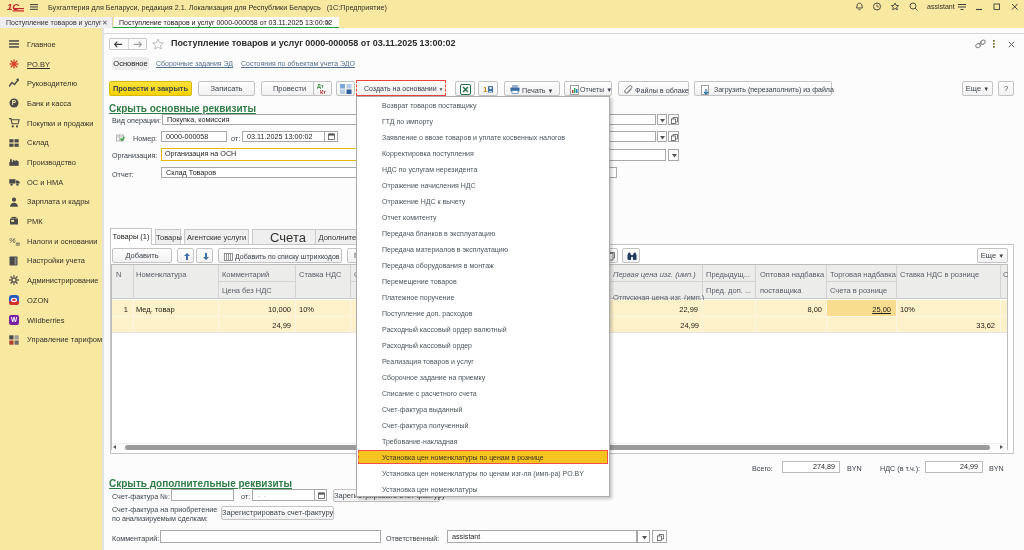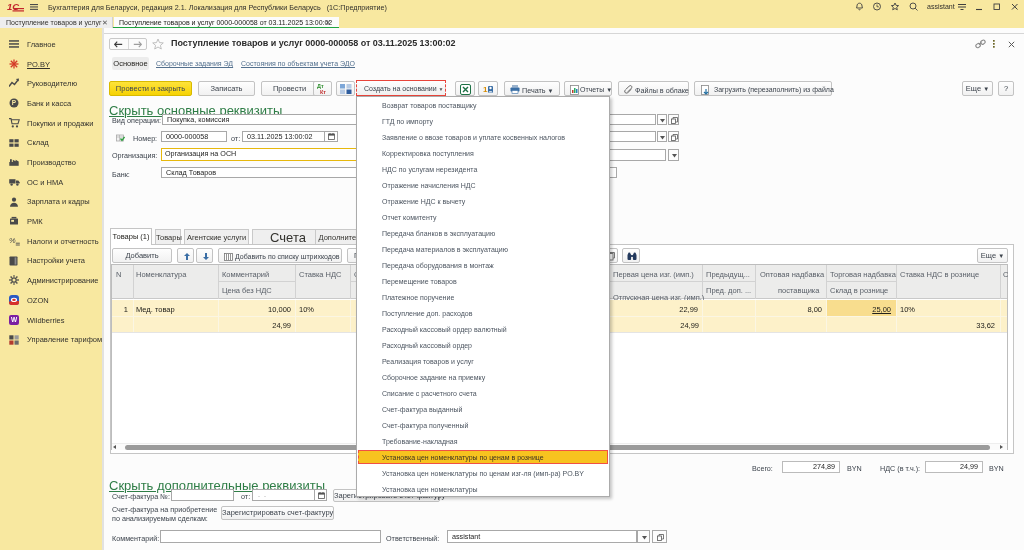"Провести и закрыть" div.btn { font-weight: normal -> bold }
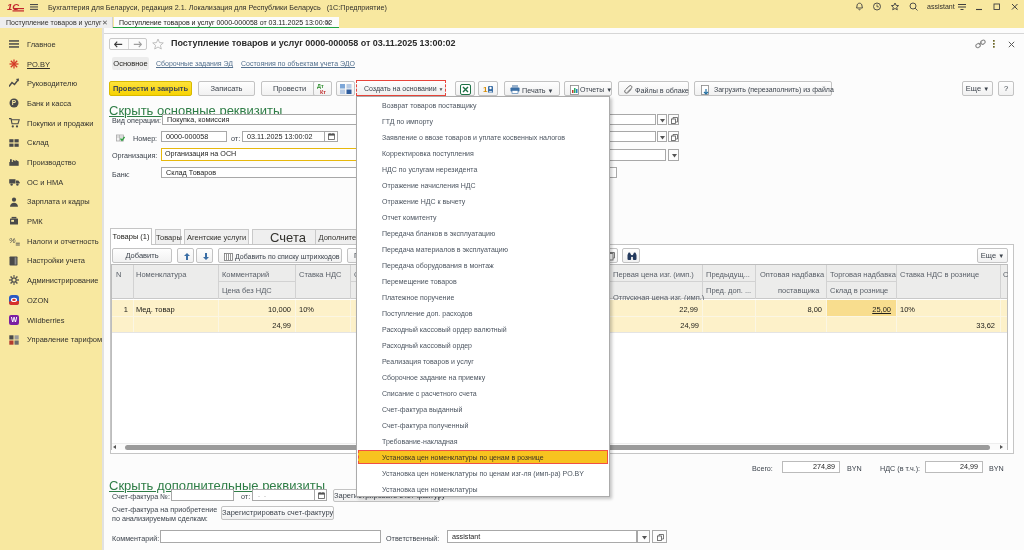"Скрыть основные реквизиты" .glink { font-size: 13px -> 10px; font-weight: none -> bold }
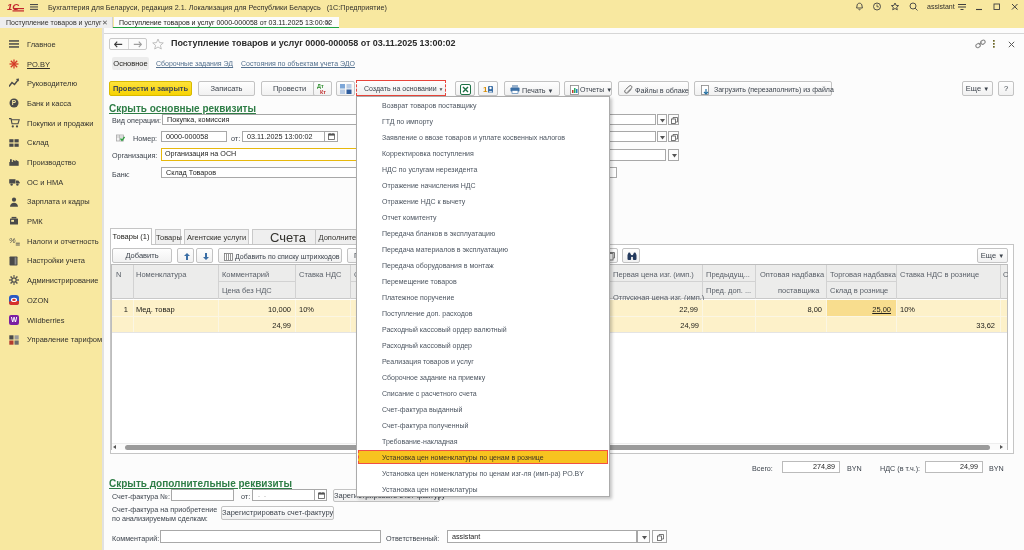"Банк:" div.lbl { text: Банк -> Отчет }
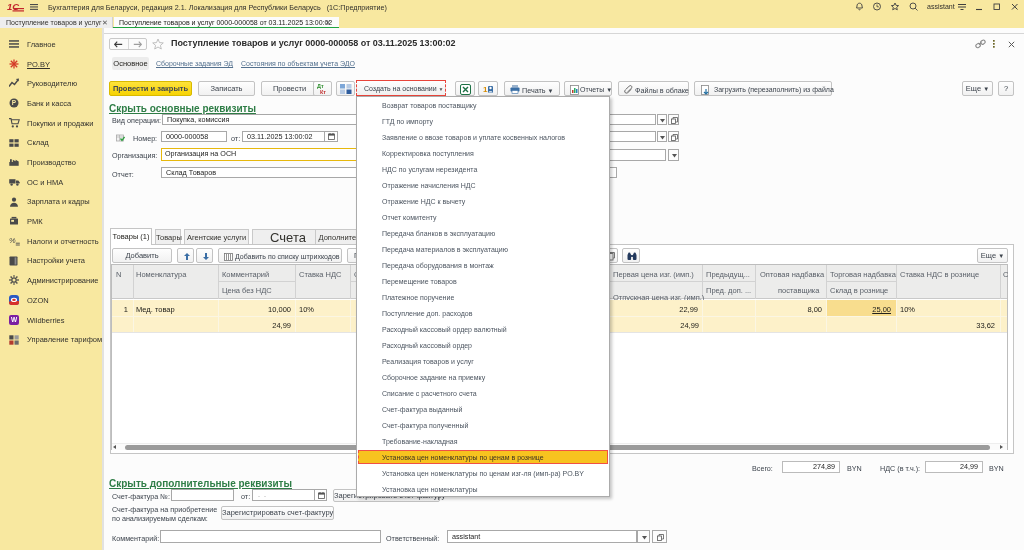"Налоги и отчетность" div.si { text: отчетность -> основании }
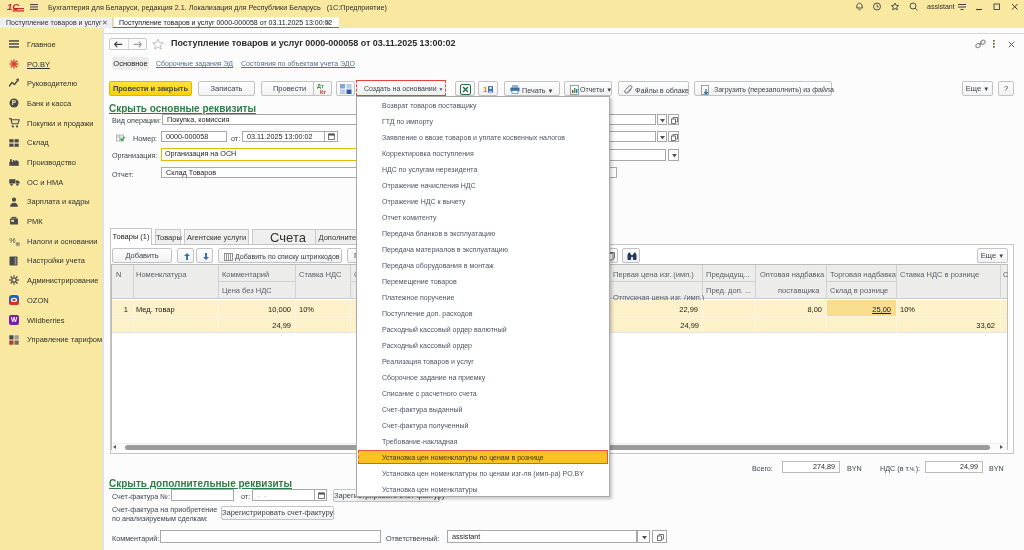"Первая цена изг. (имп.)" div.th { font-style: none -> italic }
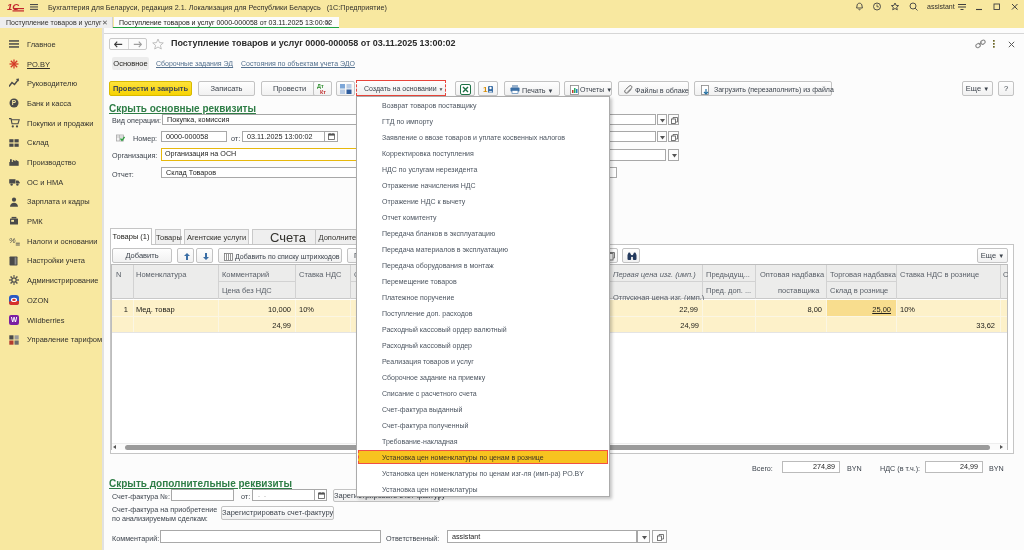"поставщика" div.th { left: 666px -> 648px }
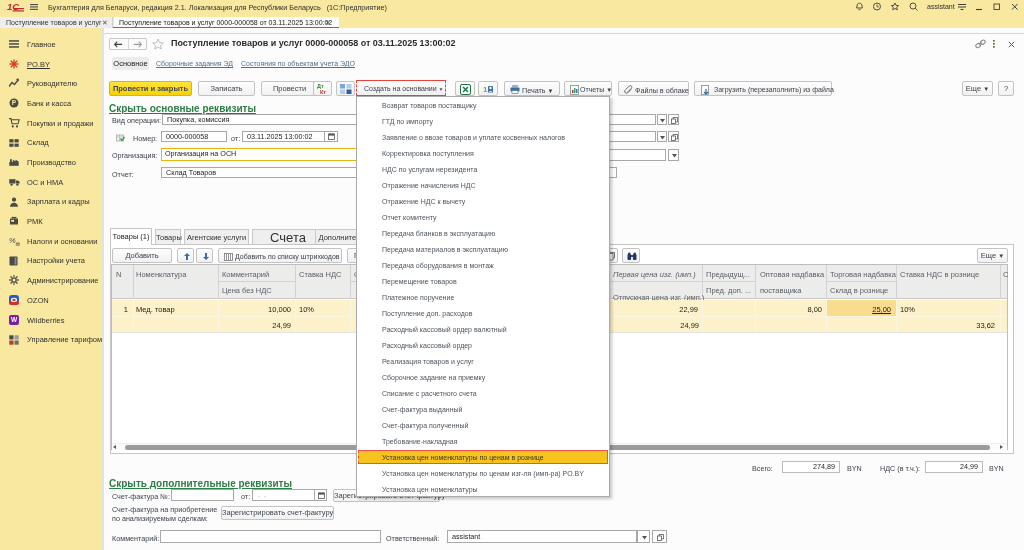"Склад в рознице" div.th { text: Склад -> Счета }
